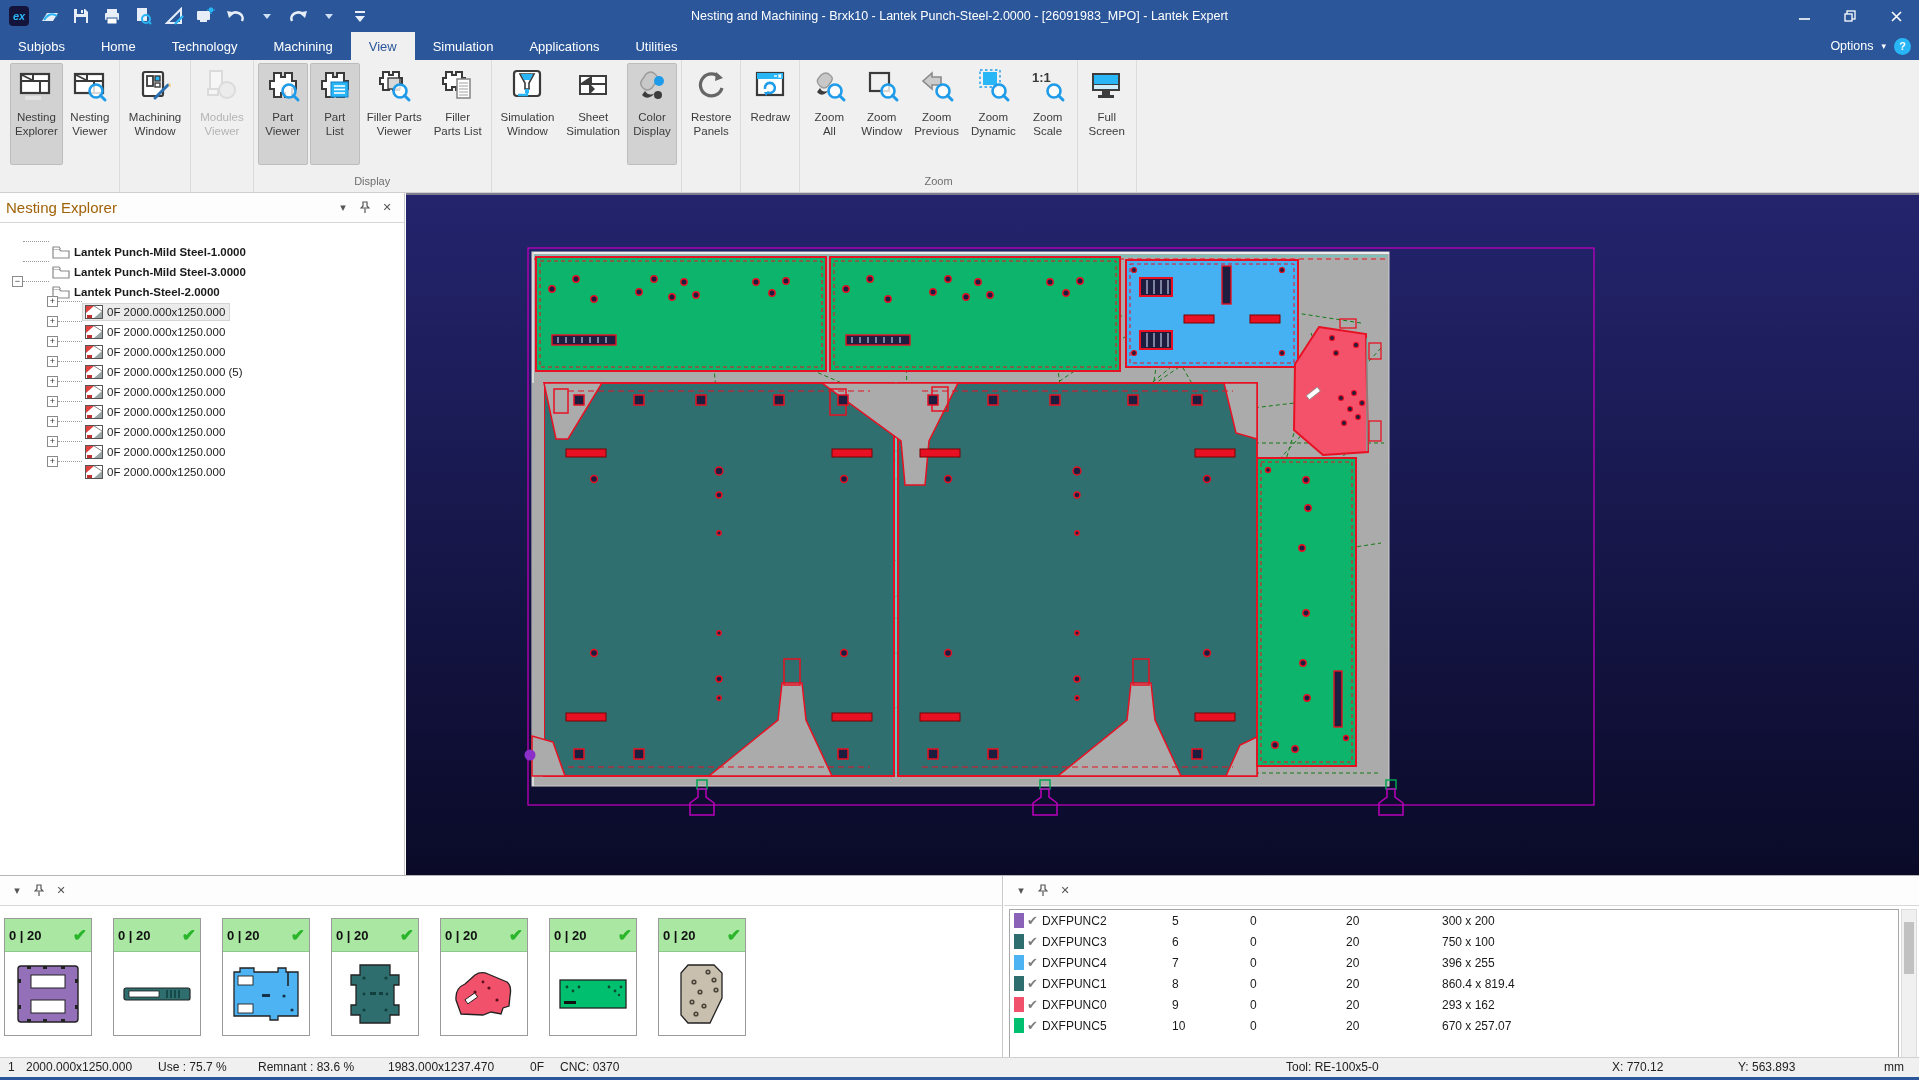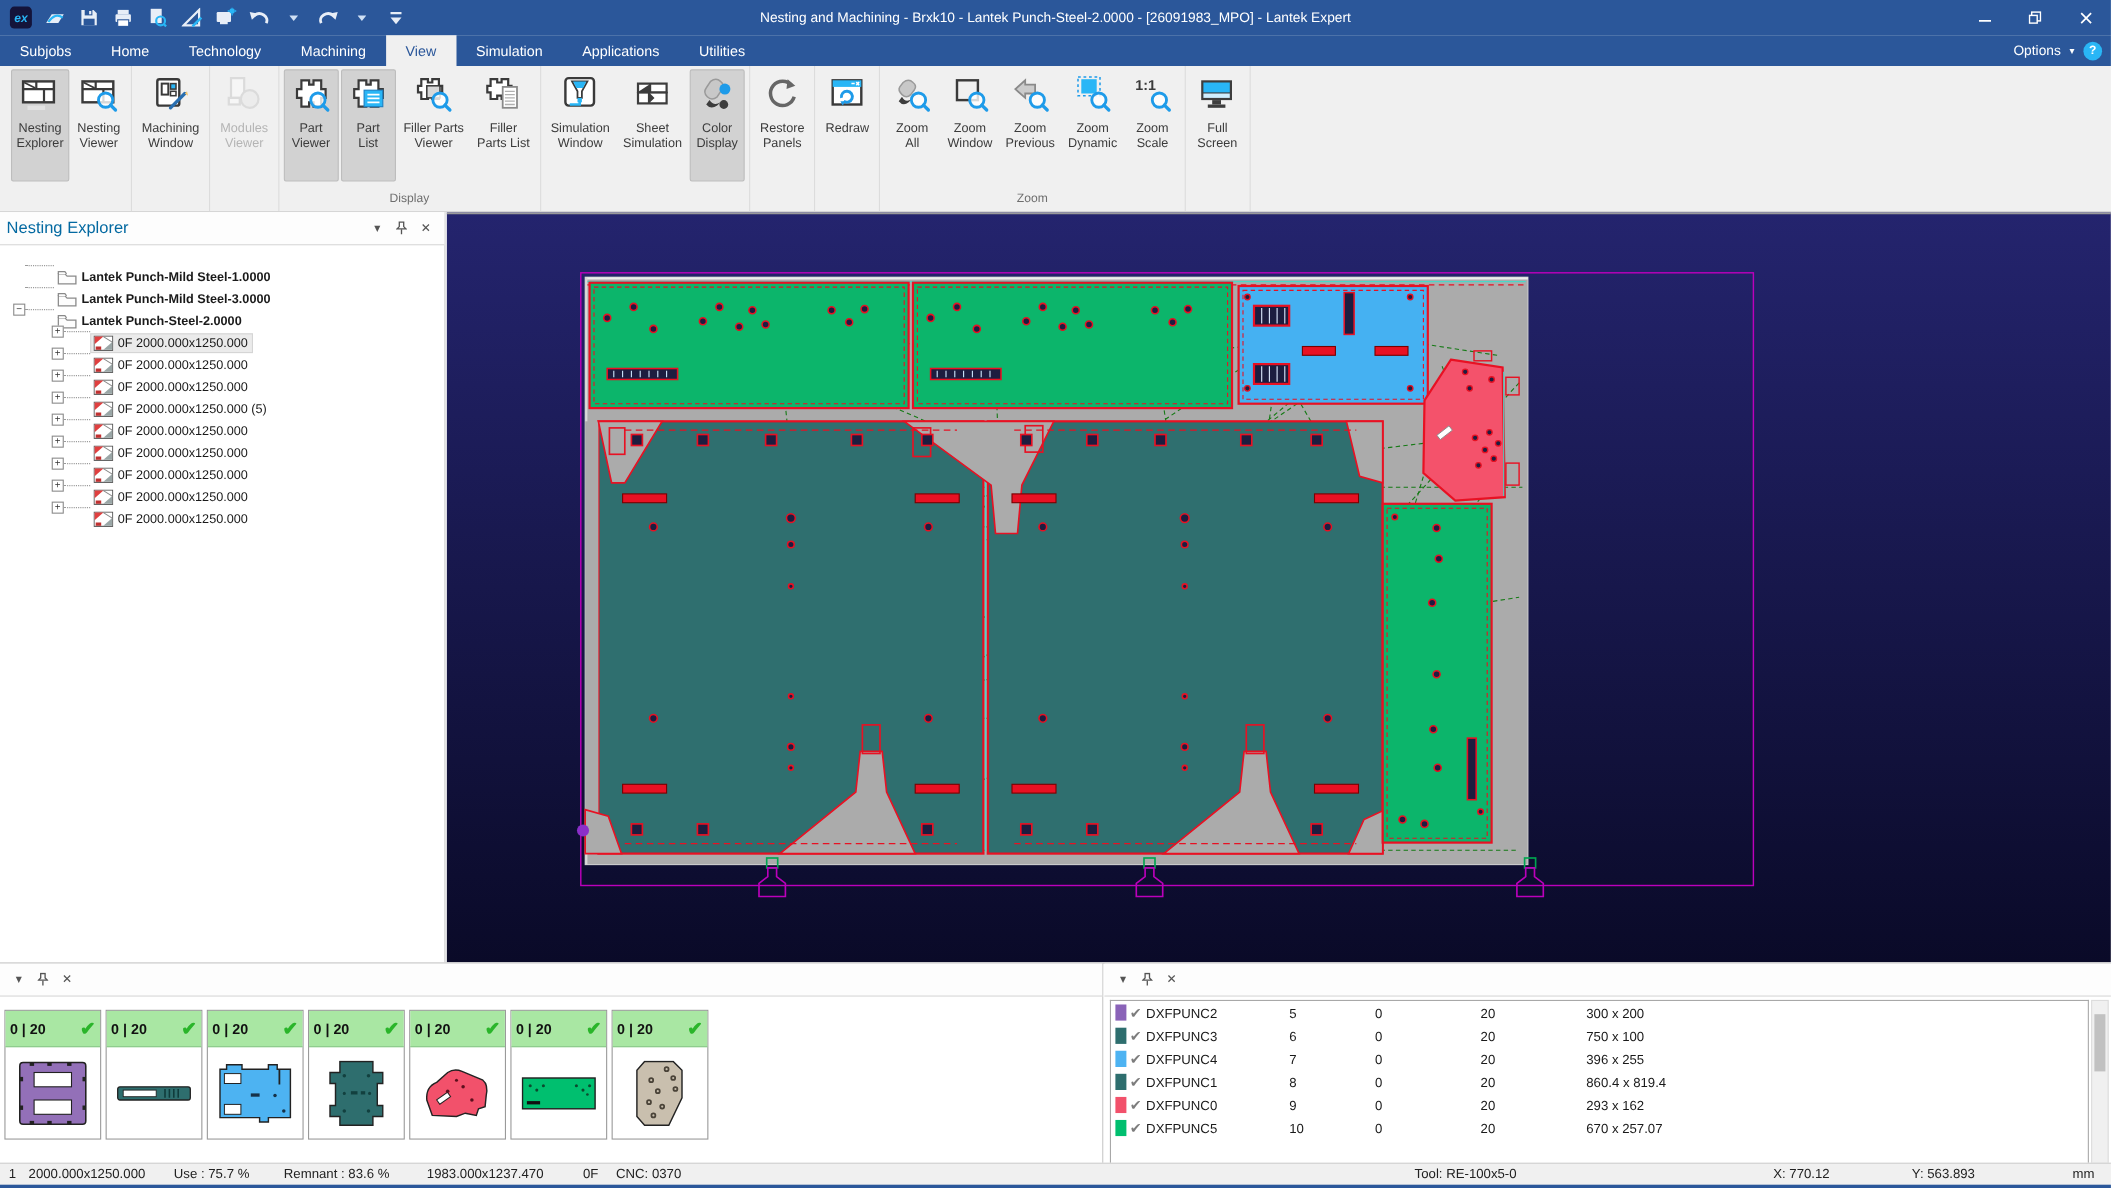"Nesting Explorer" .panel-title .pt-text { color: #0369a1 -> #a16207 }
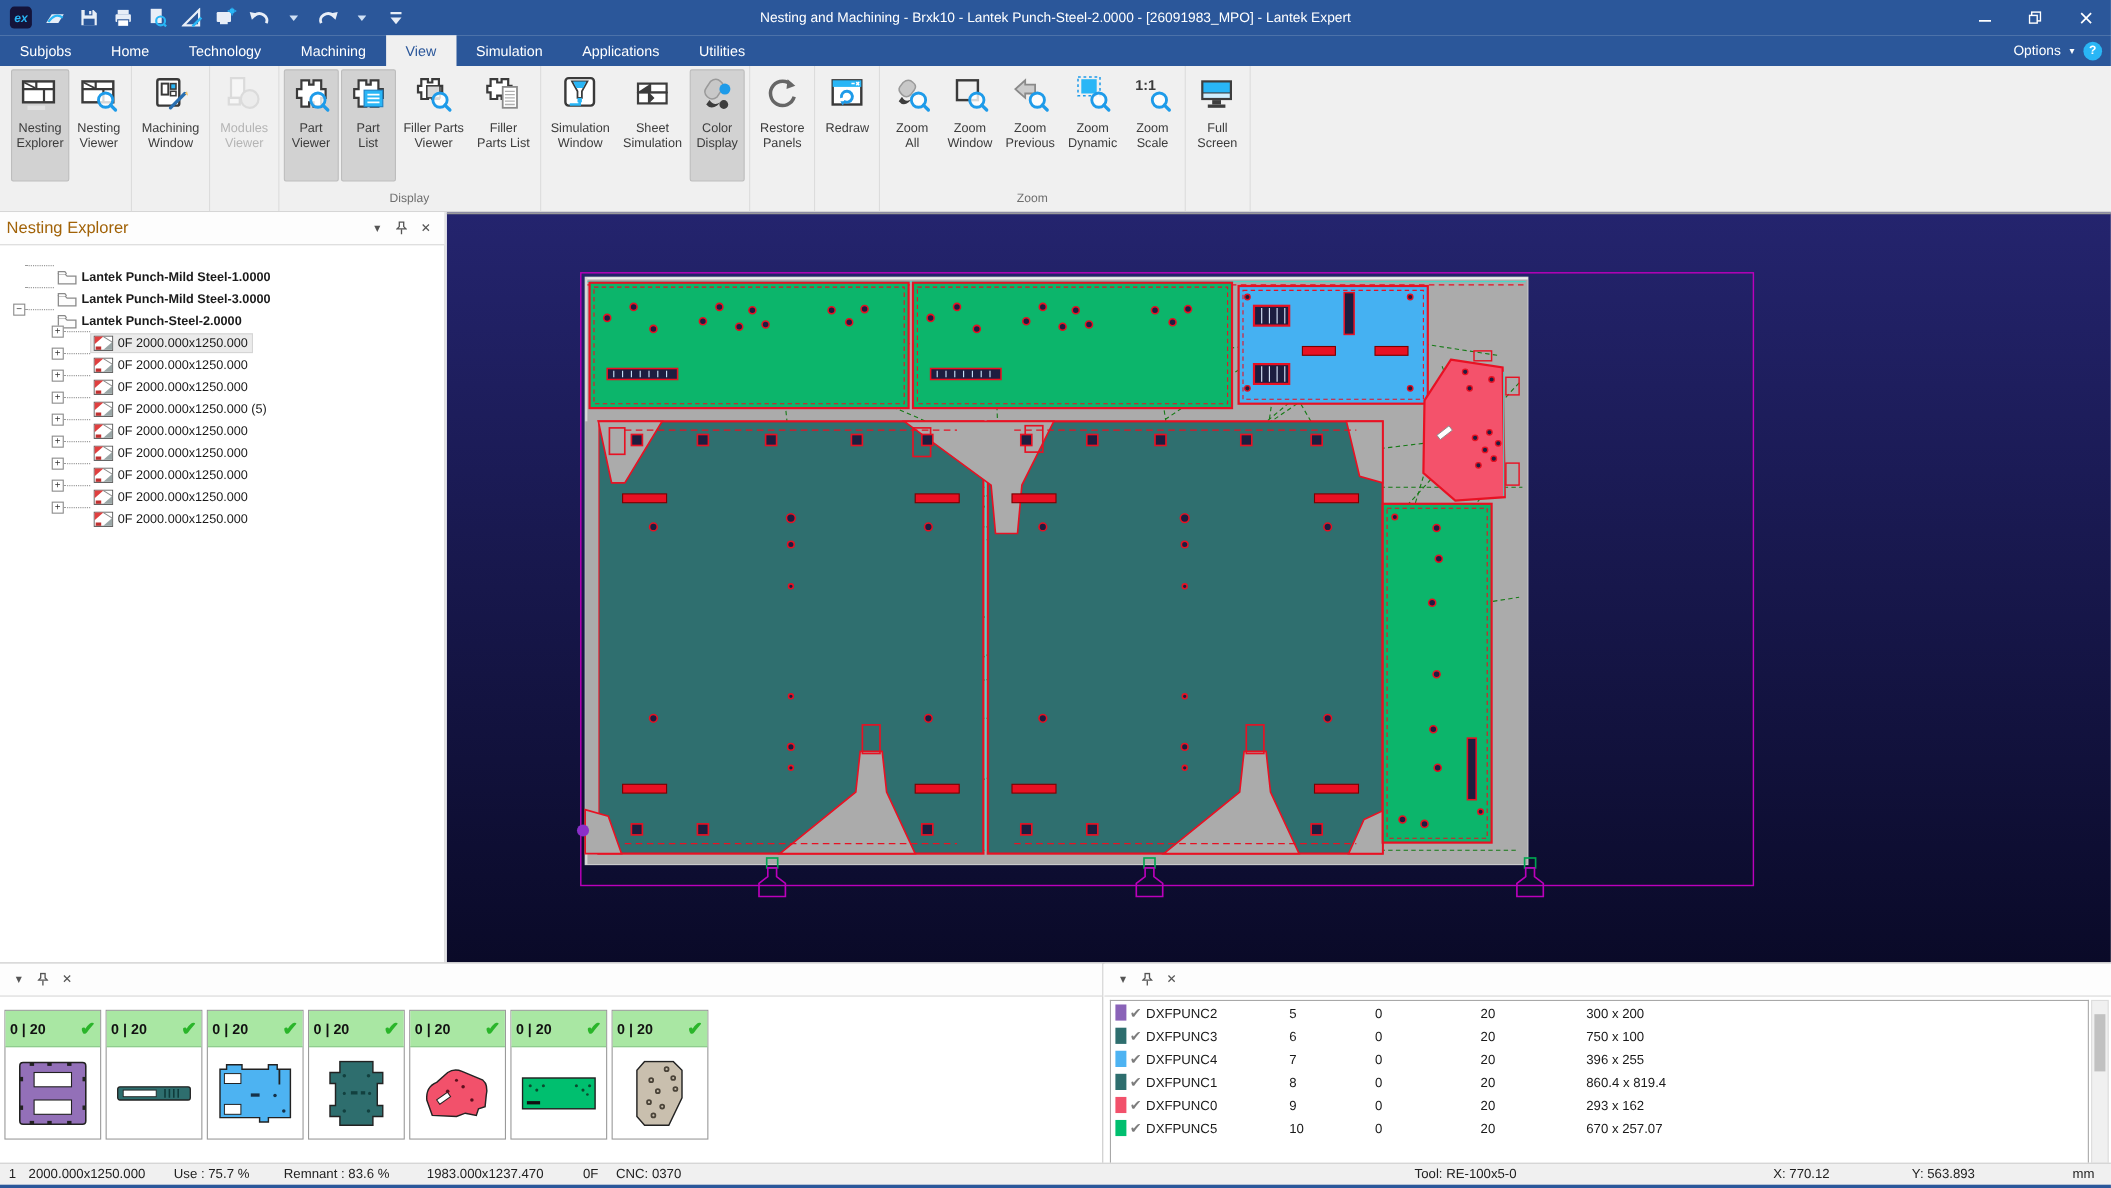"0 | 20" #tiles { gap: 4px -> 21px }
